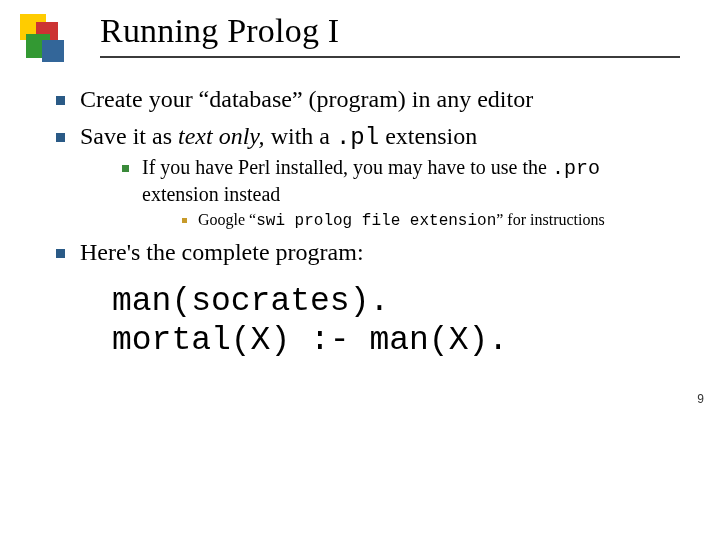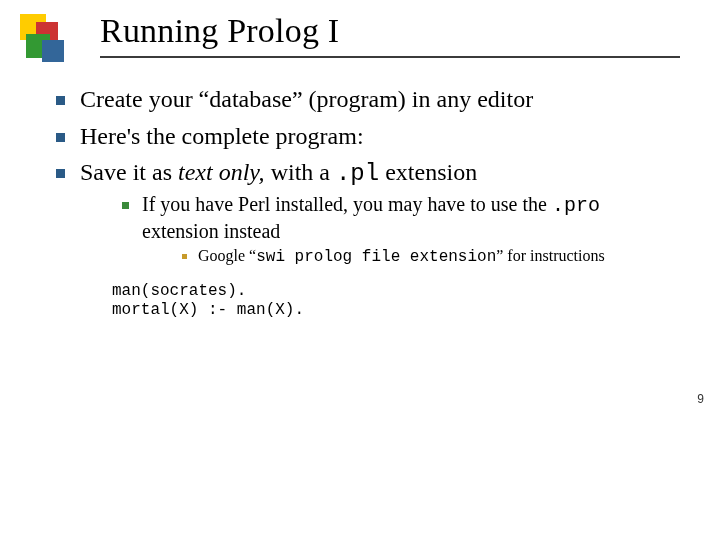"Here's the complete program:" li { order: before "Save it as text only," -> after "Save it as text only," }
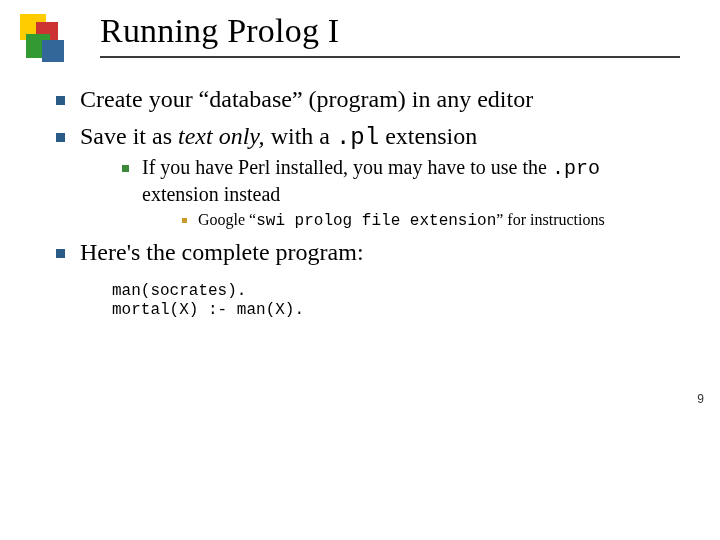"man(socrates)." .code-block { font-size: 16px -> 33px }
